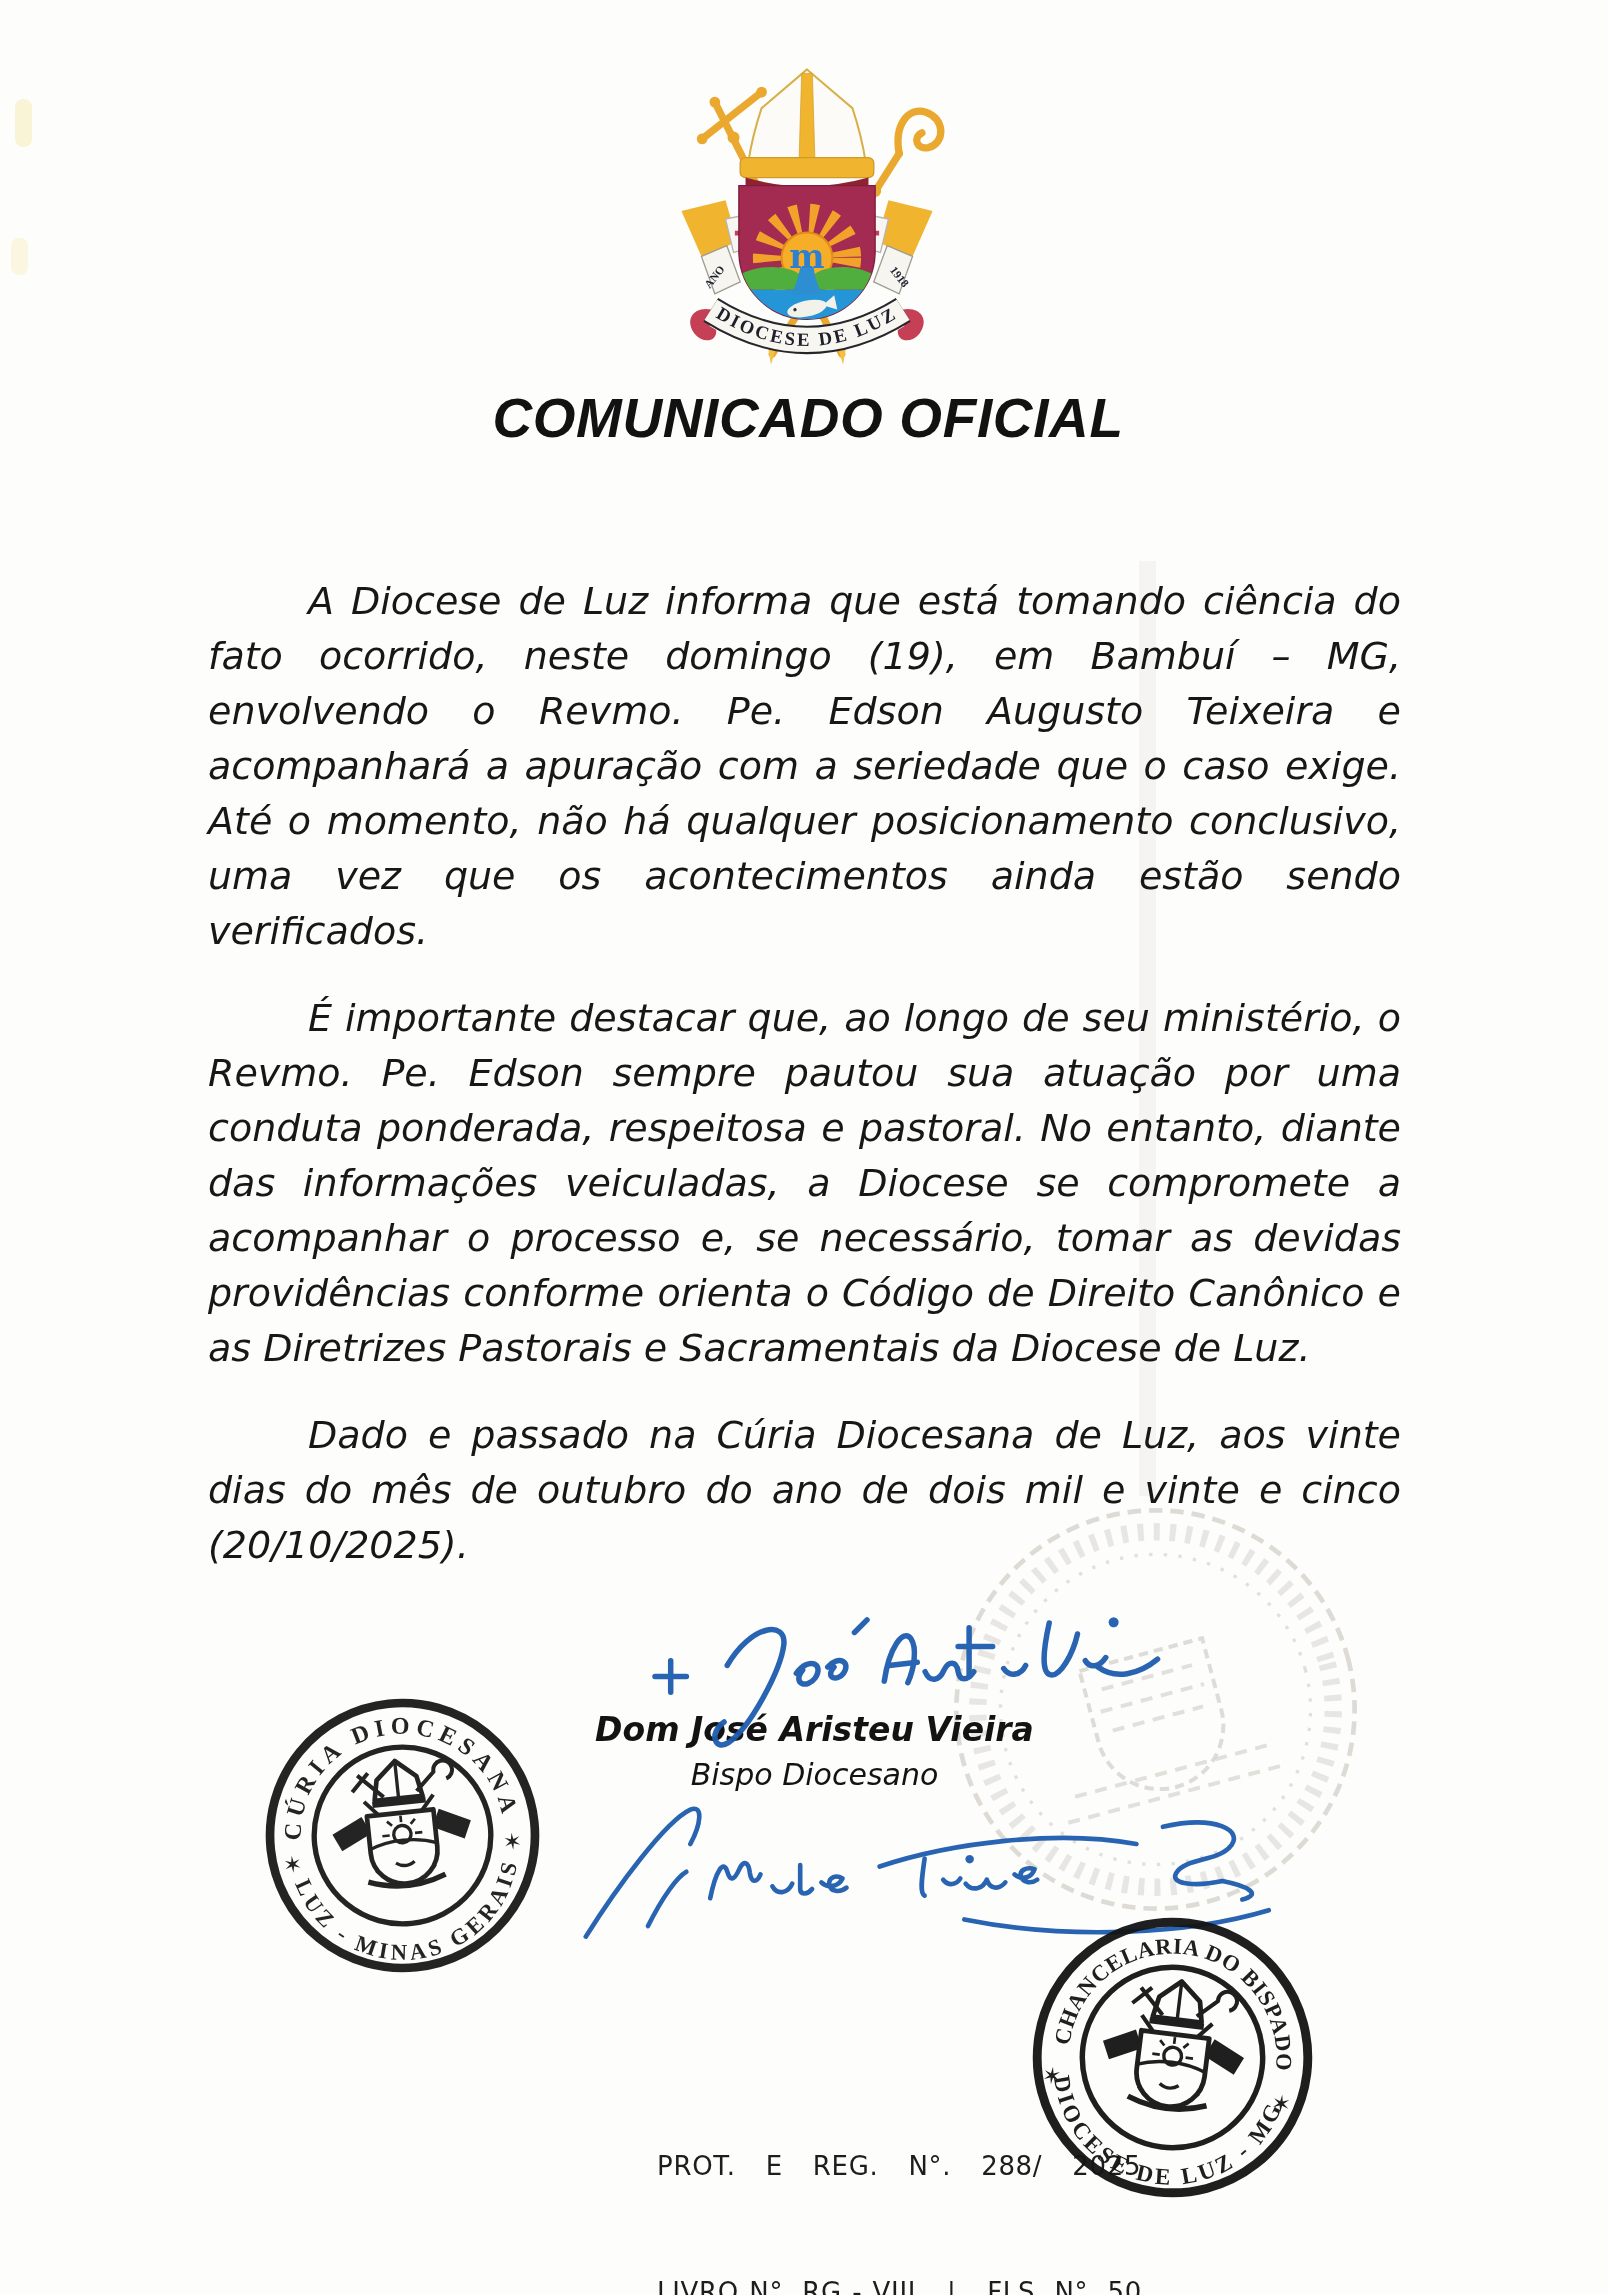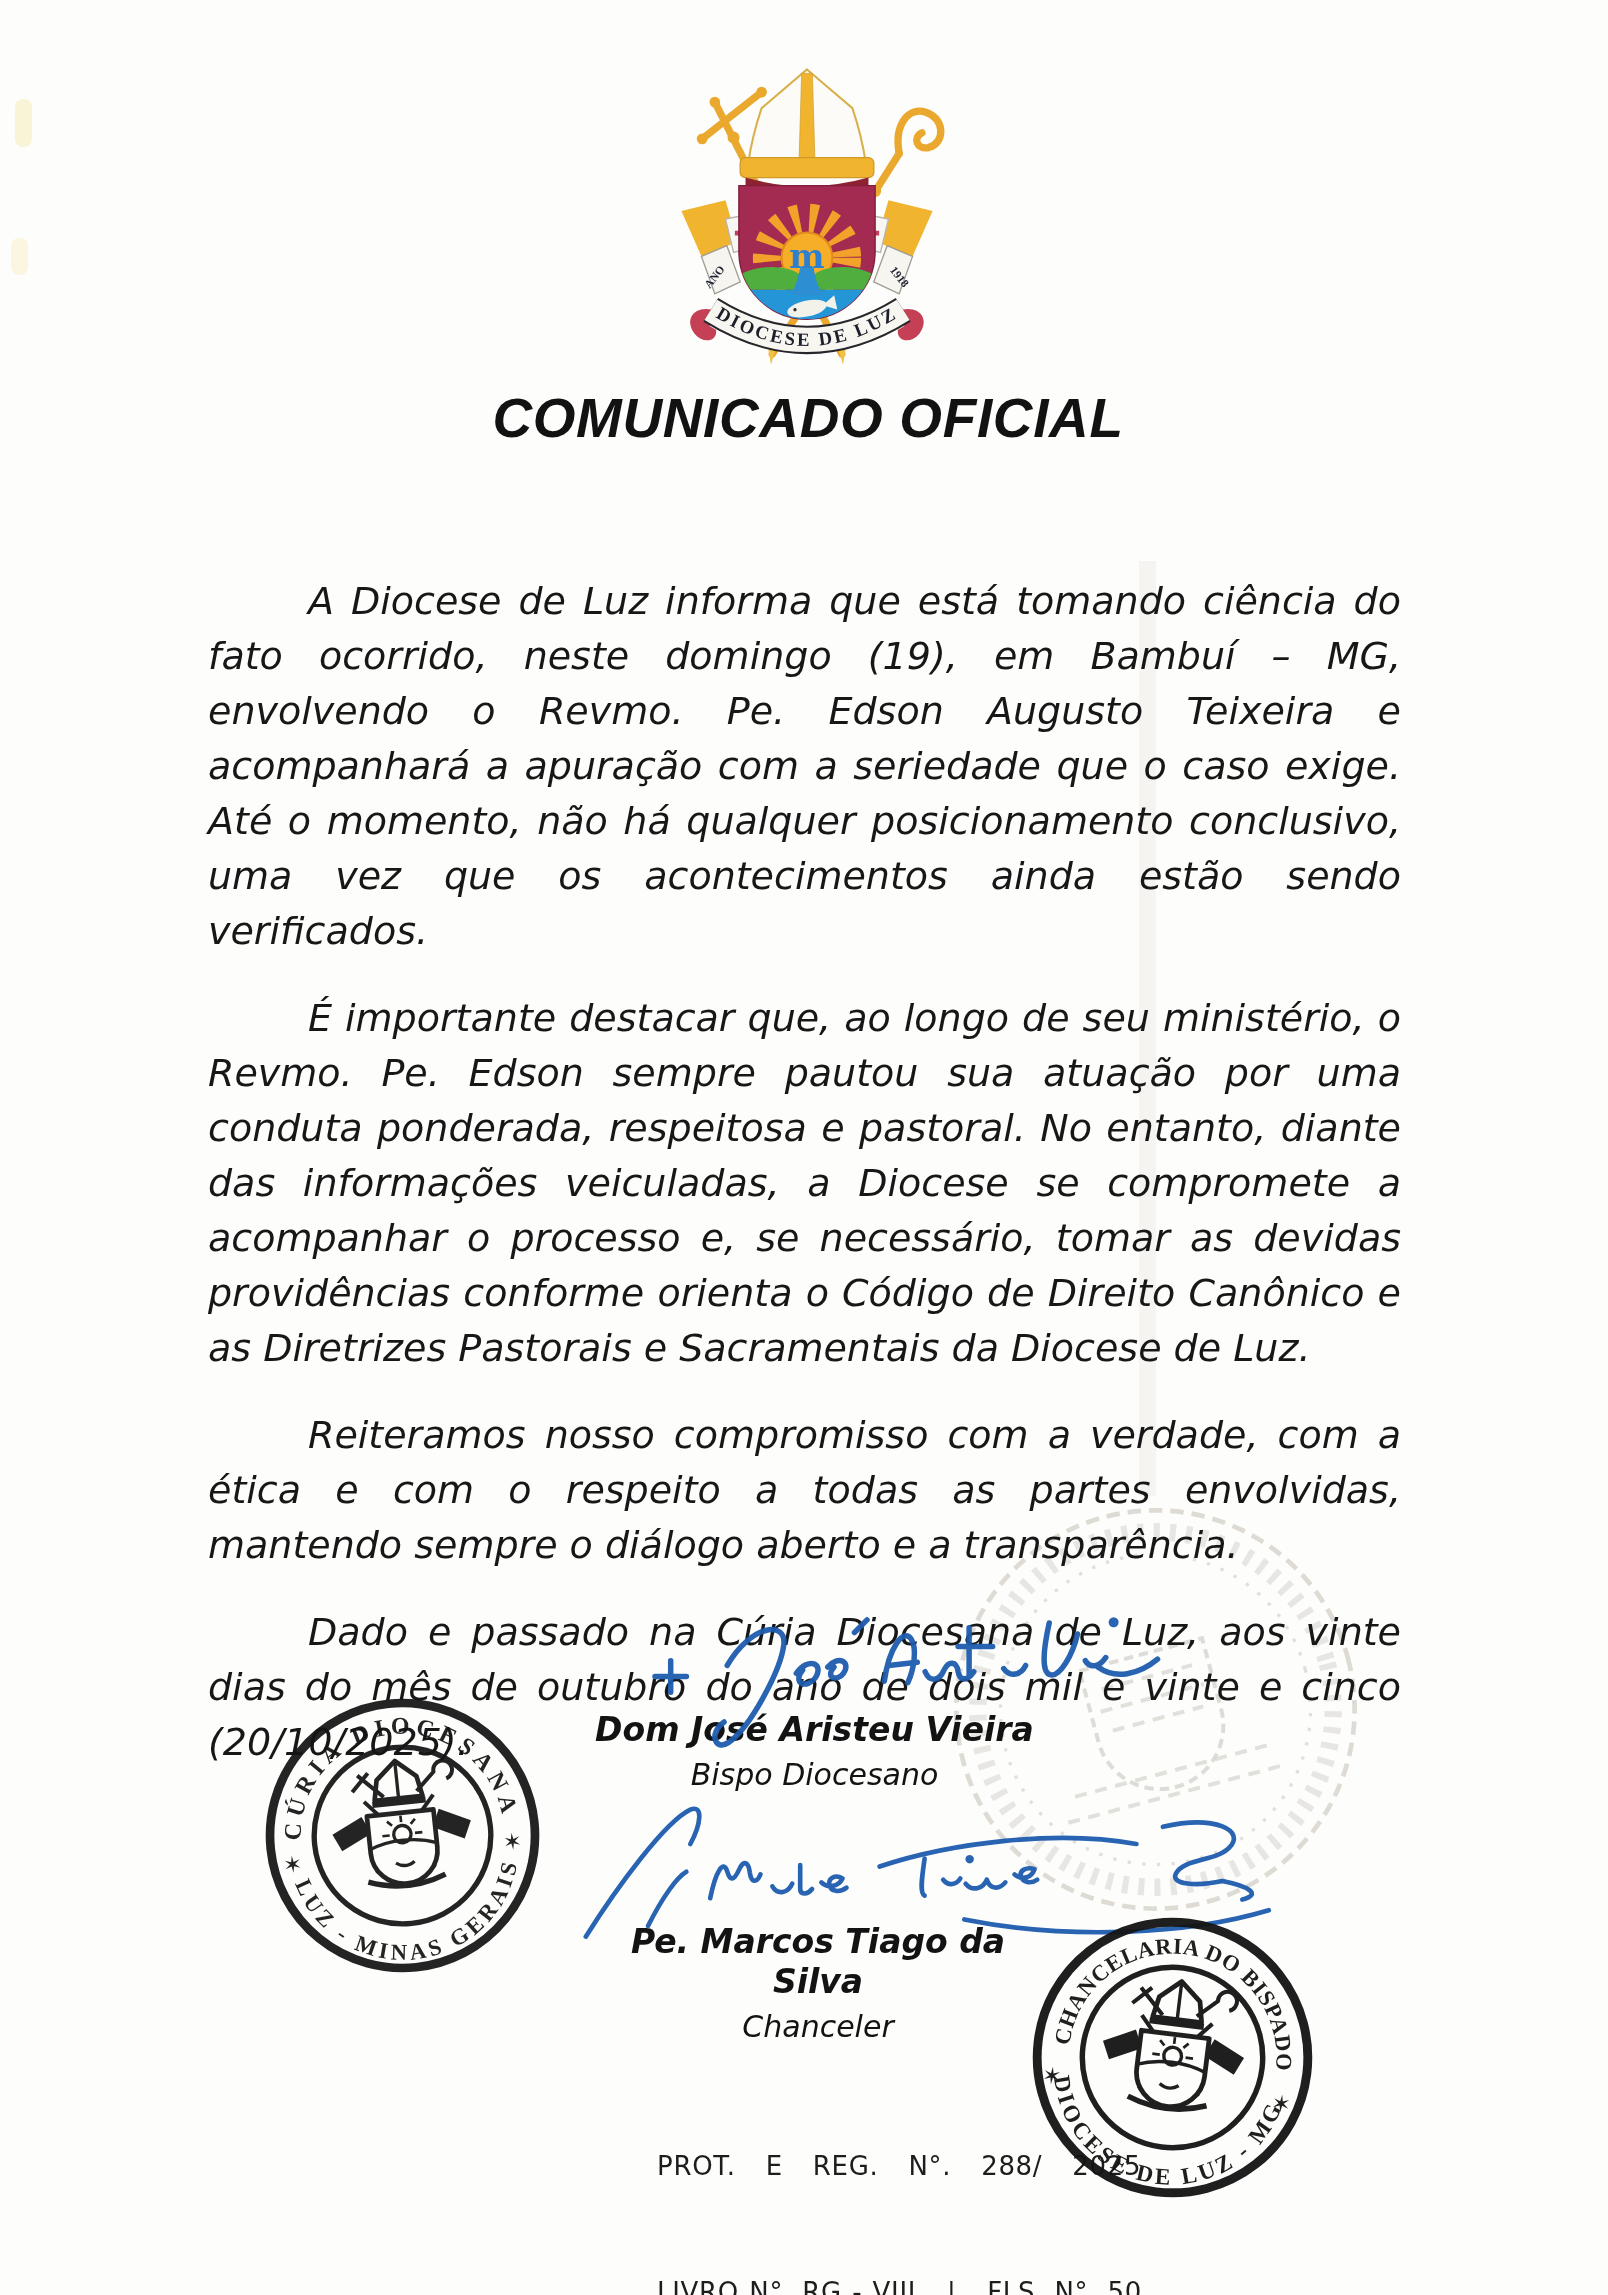"Reiteramos nosso compromisso com a" p.body-par { html: <p>Reiteramos nosso compromisso com a verdade, com a ética e com o respeito a todas as partes envolvidas, mantendo sempre o diálogo aberto e a transparência.</p> -> none }
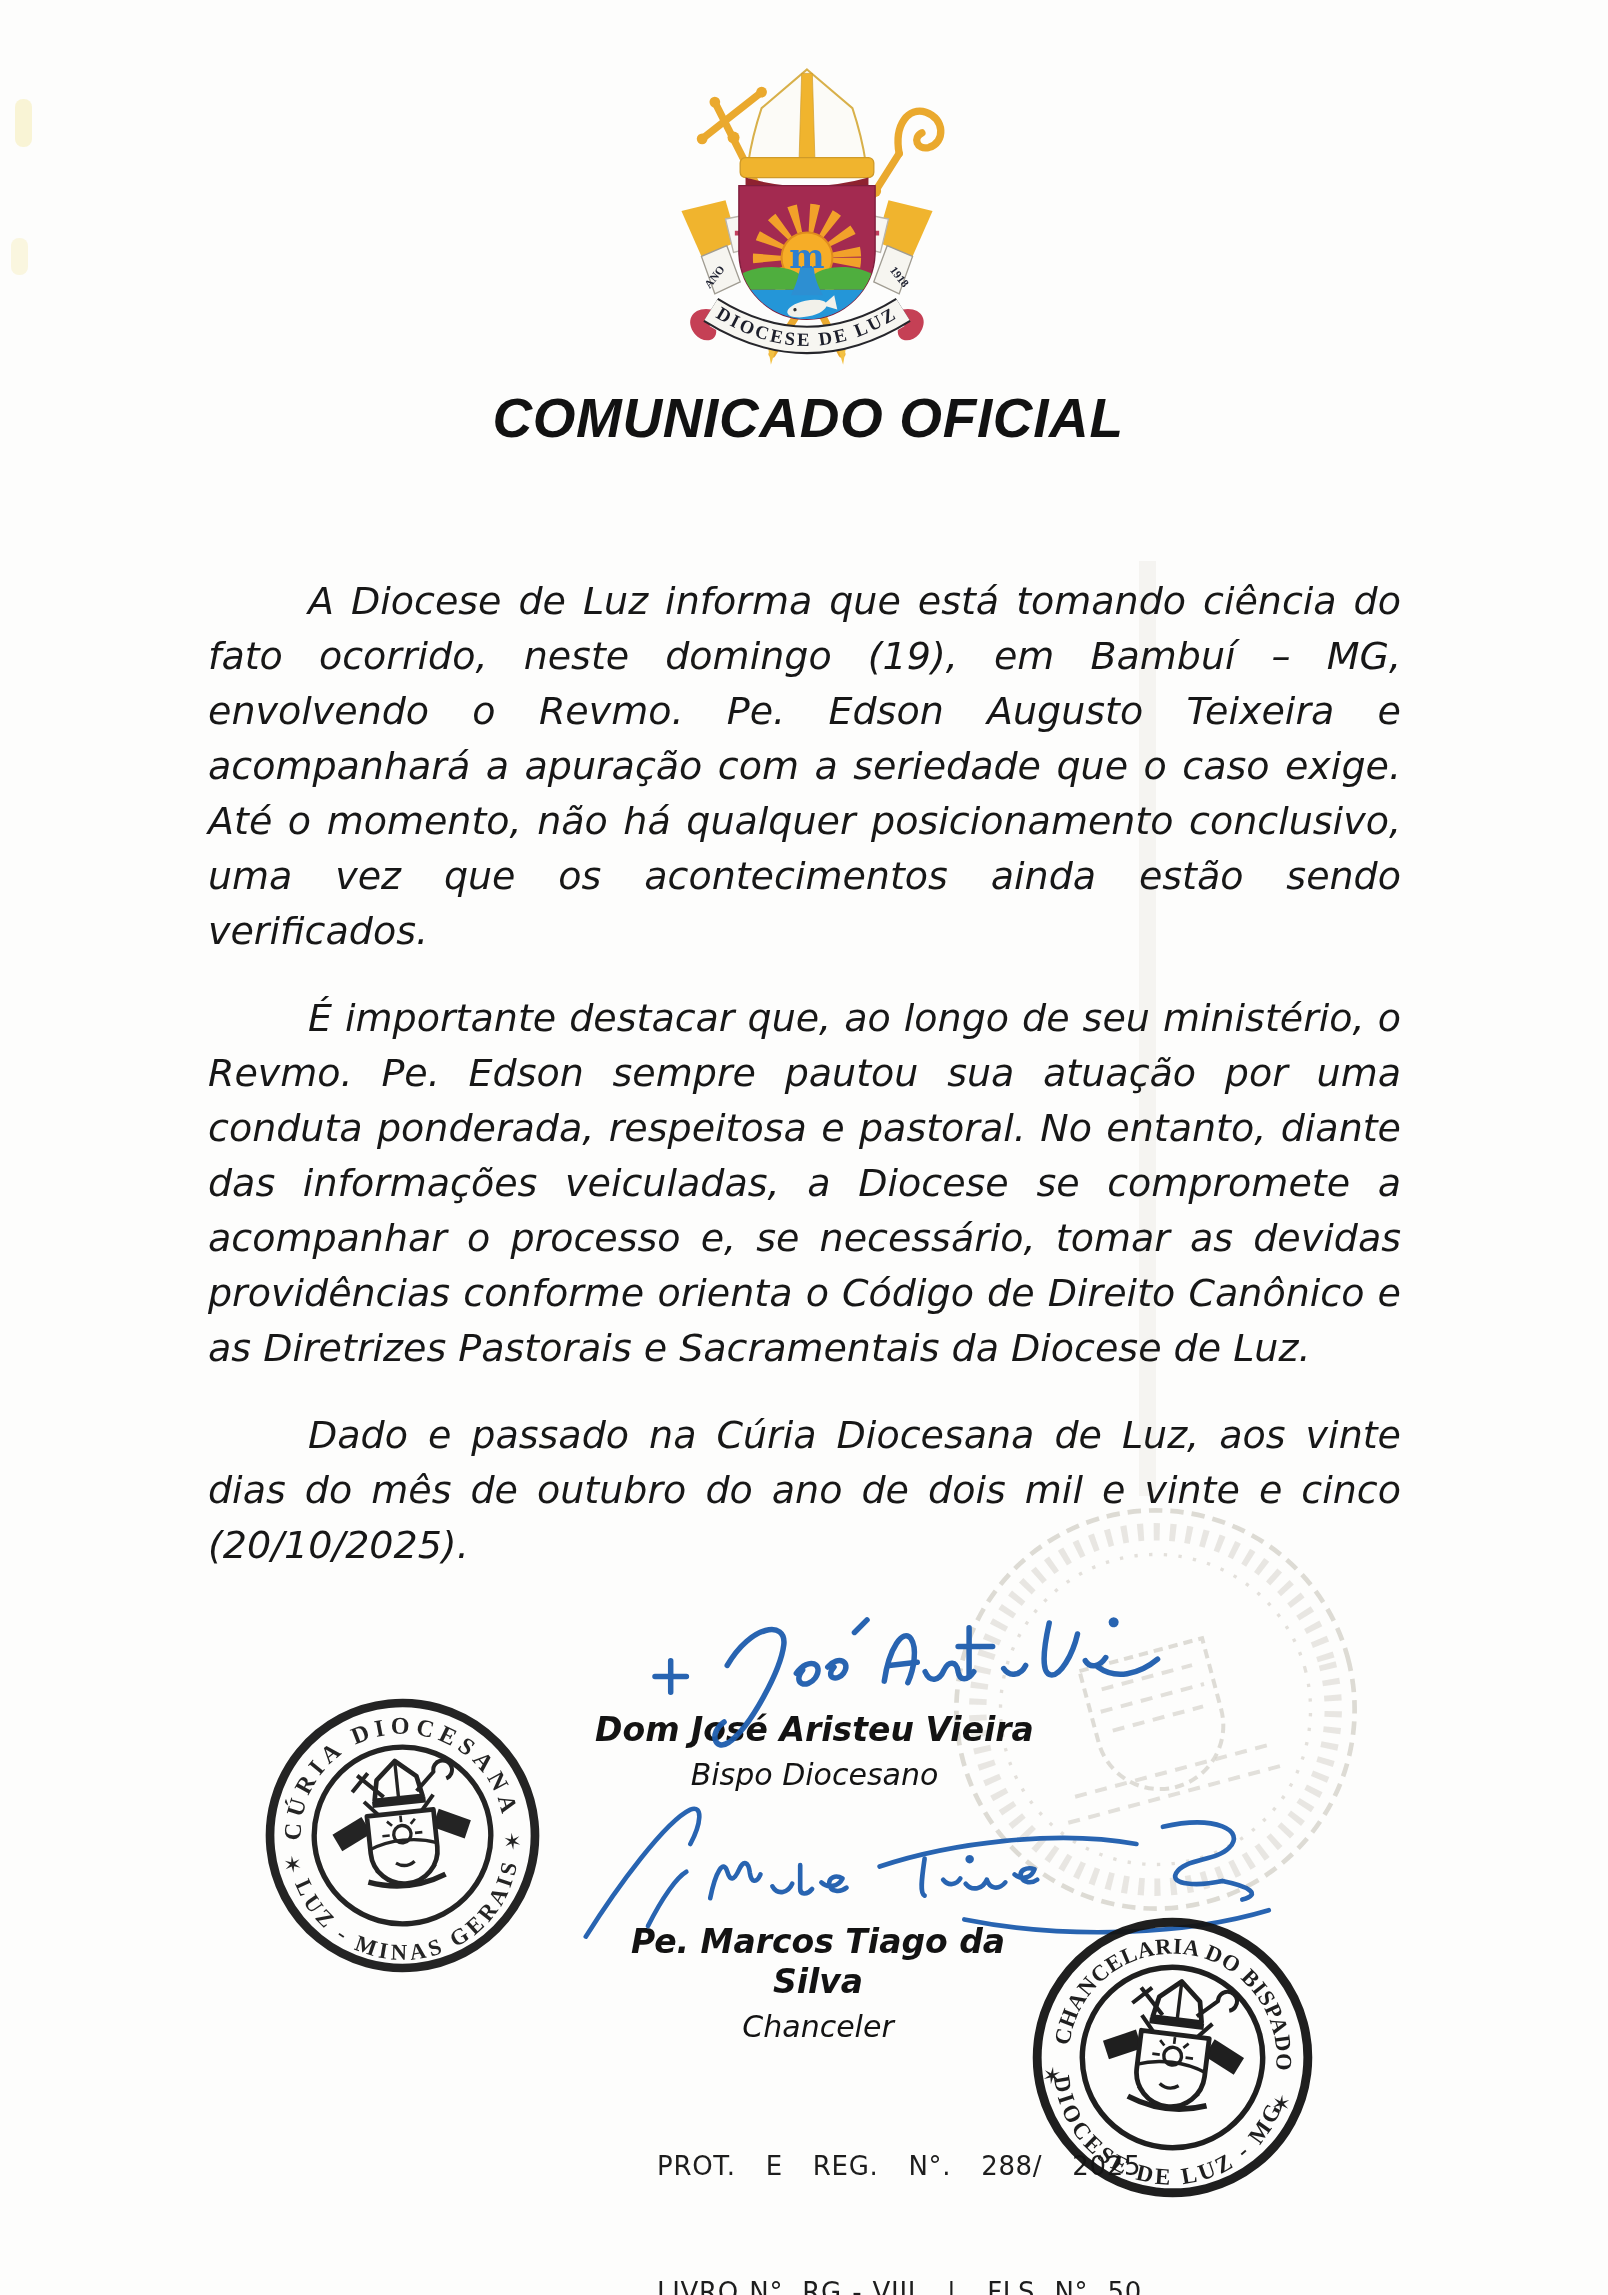"Pe. Marcos Tiago da Silva" div.signer { html: <div> <div>Pe. Marcos Tiago da Silva</div> <div>Chanceler</div> </div> -> none }
